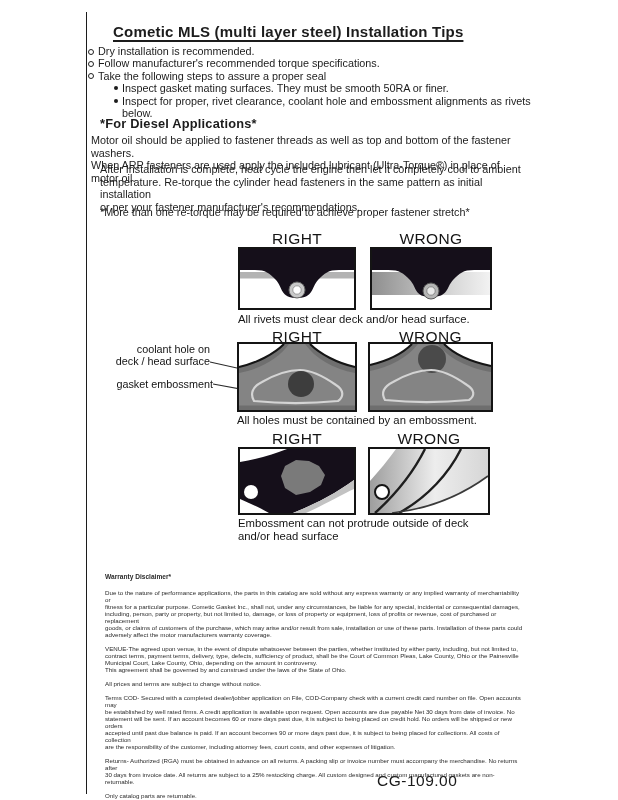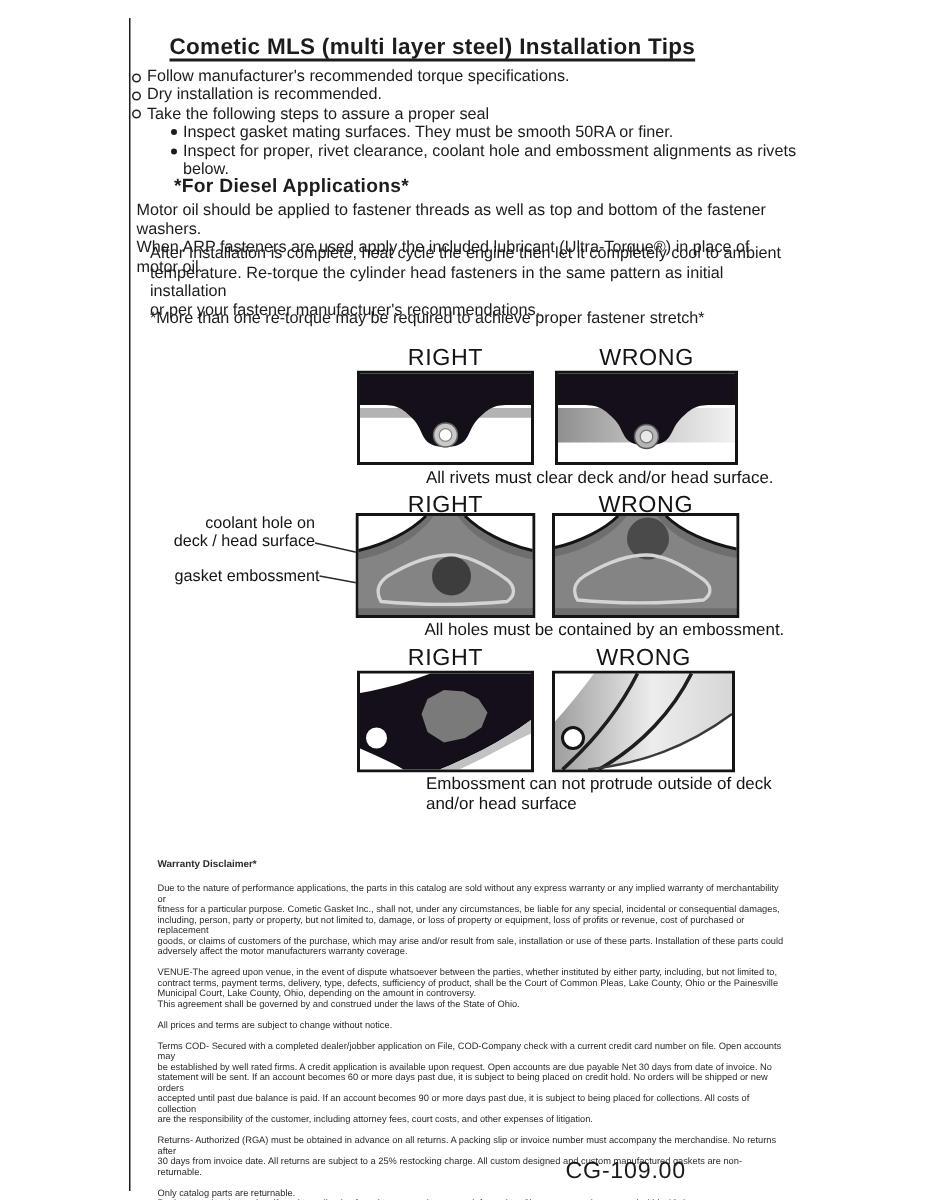"Follow manufacturer's recommended torque" div.b-row { order: before "Dry installation is recommended." -> after "Dry installation is recommended." }
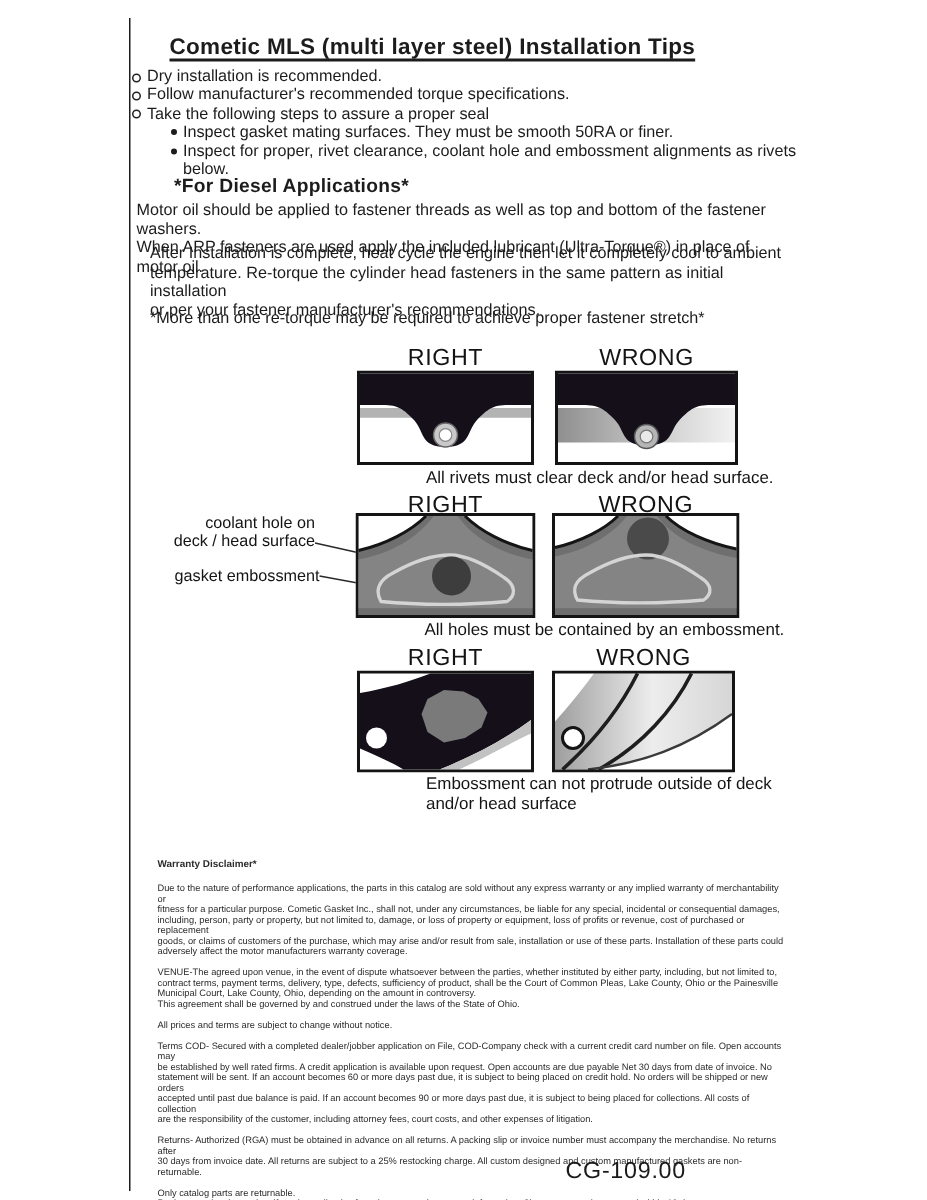"*For Diesel Applications*" .h2 { margin-left: 16px -> none }
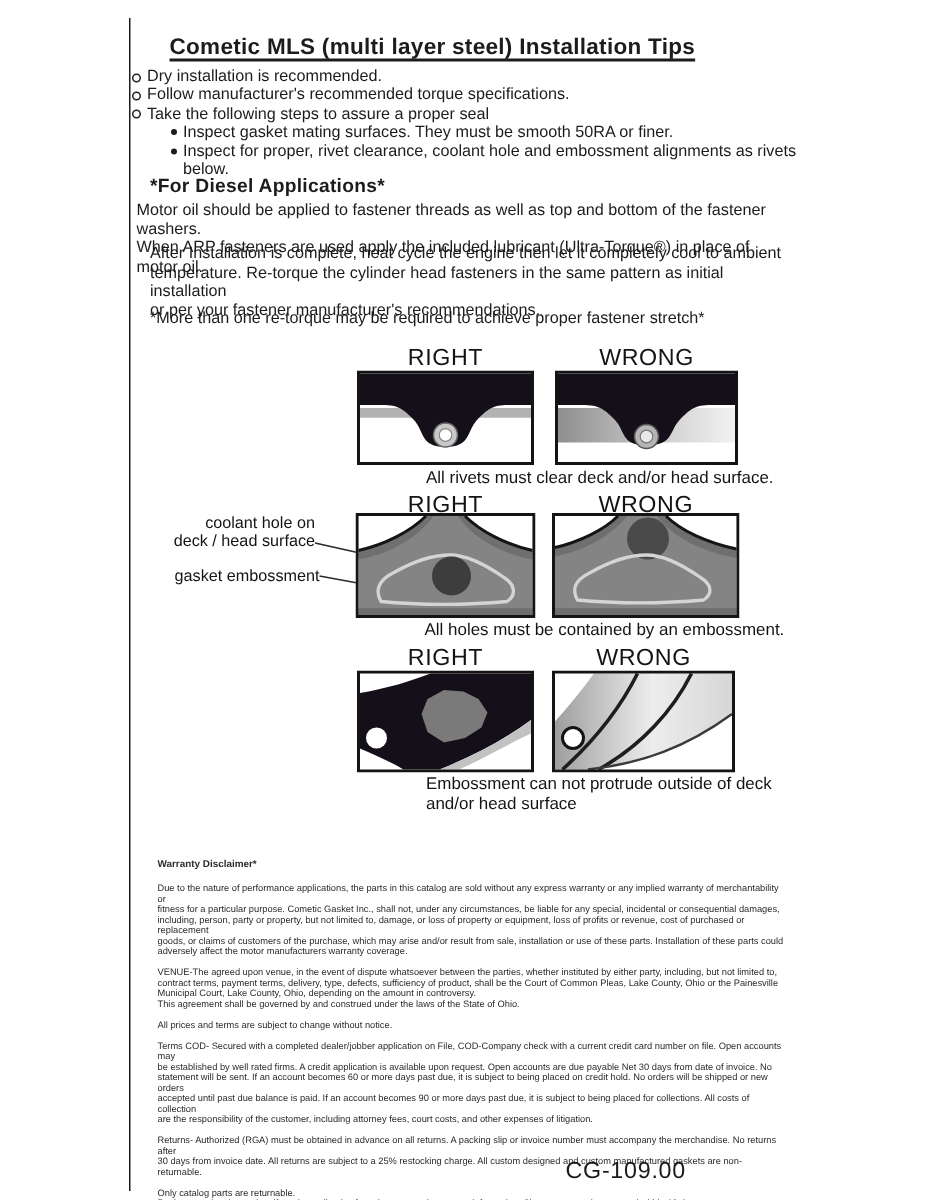"All rivets must clear deck" .cap { margin-left: 46px -> none }
